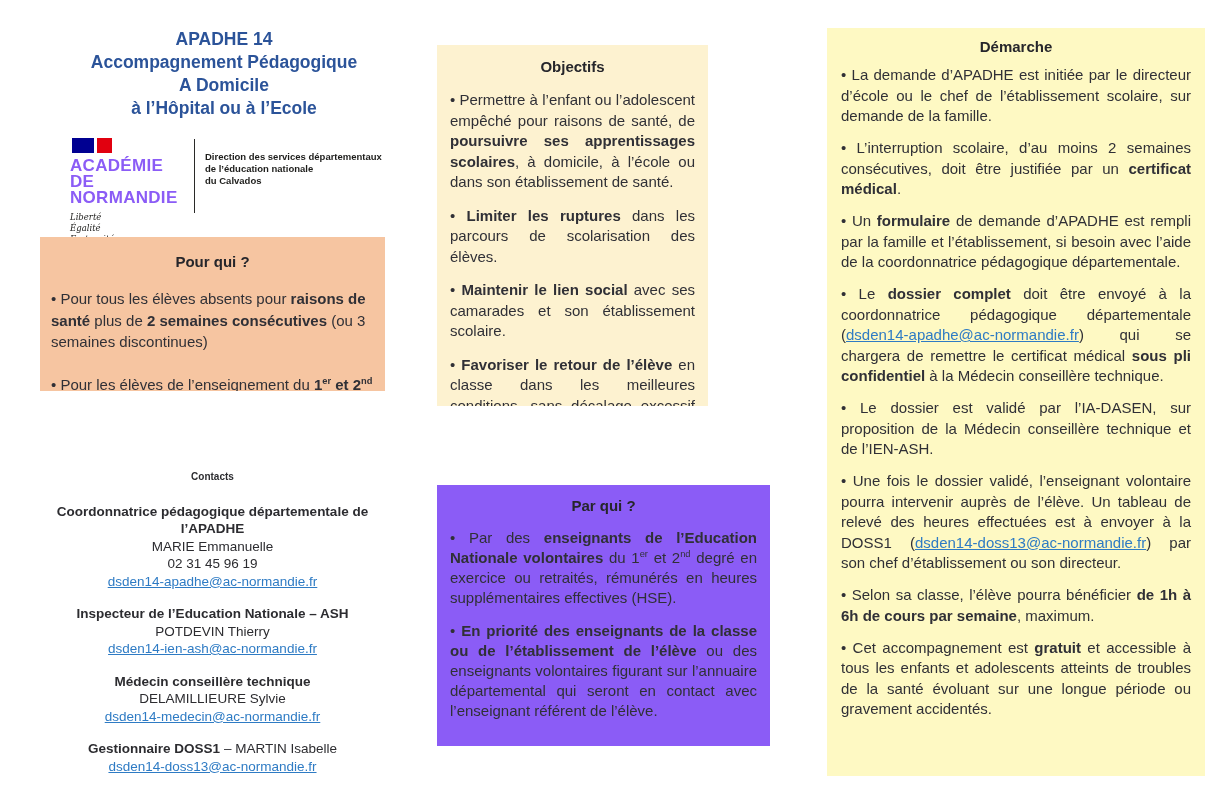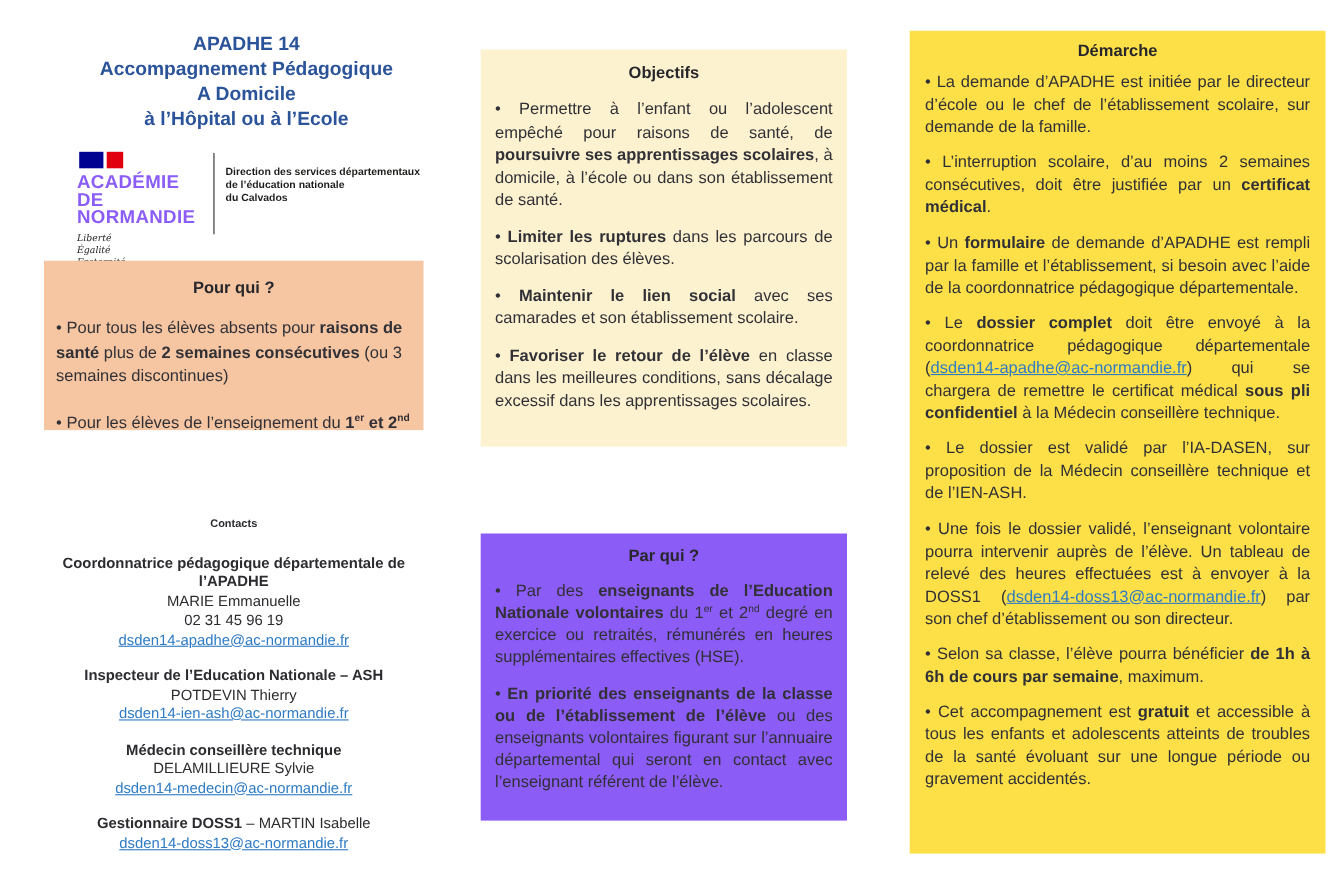"Démarche" .demarche { background: #fde047 -> #fef9c3 }
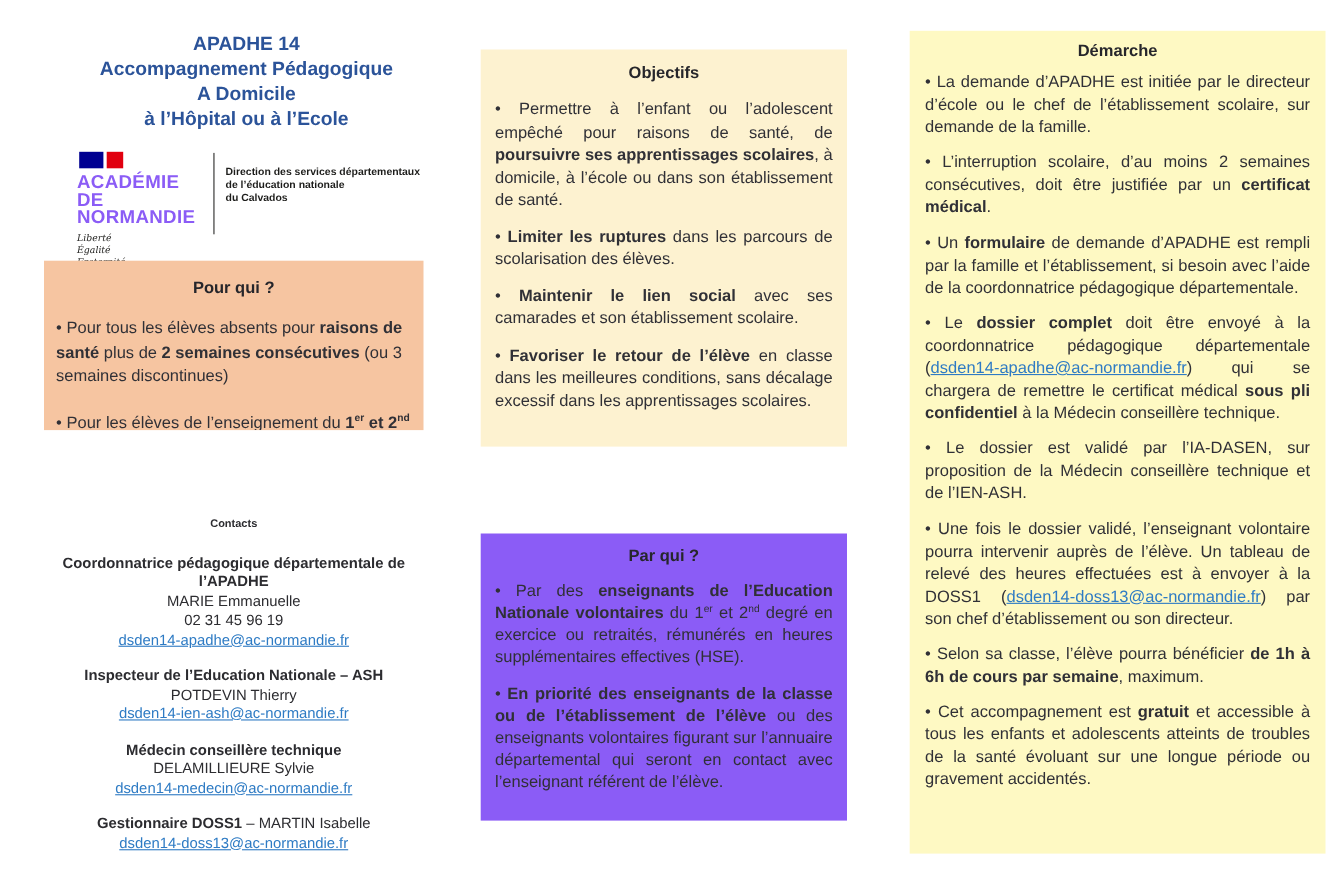"Objectifs" .objectifs { width: 333px -> 271px }
